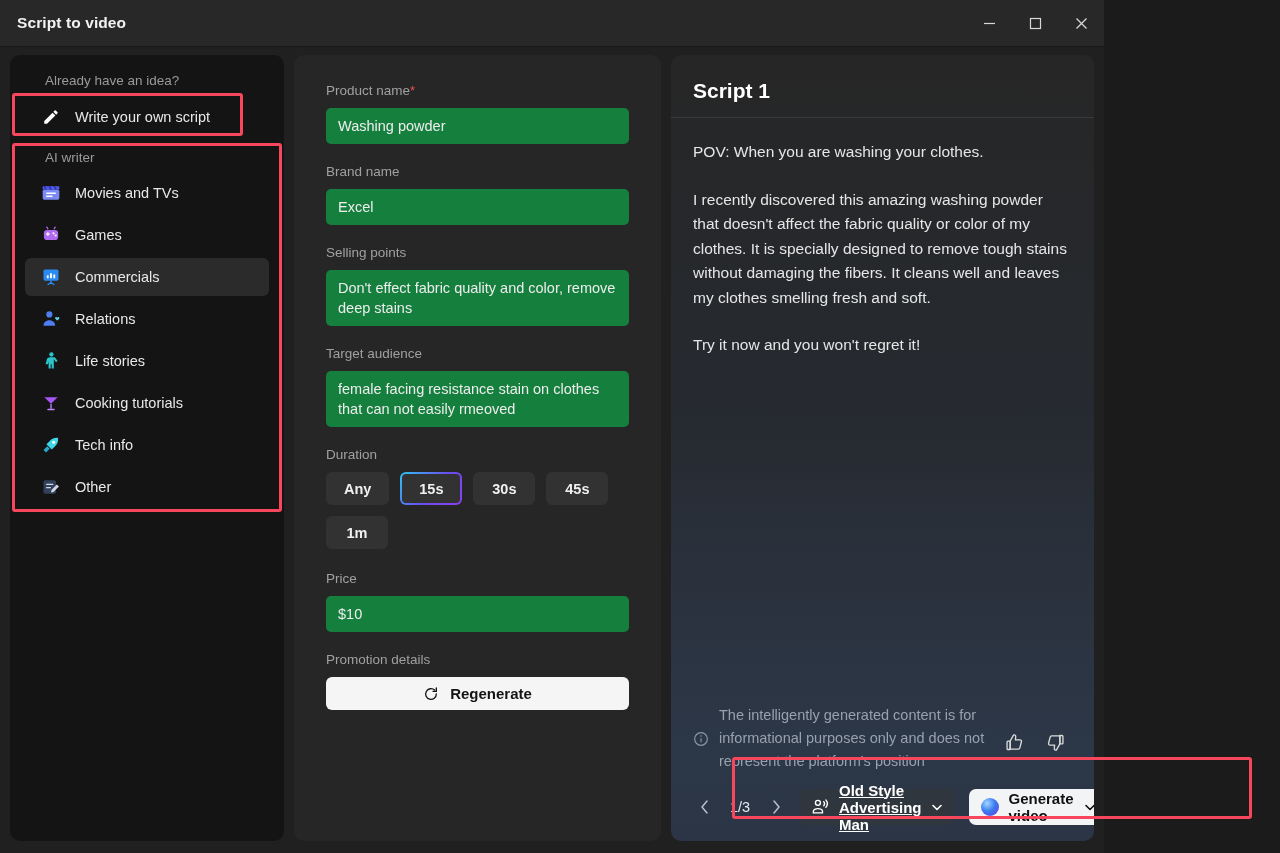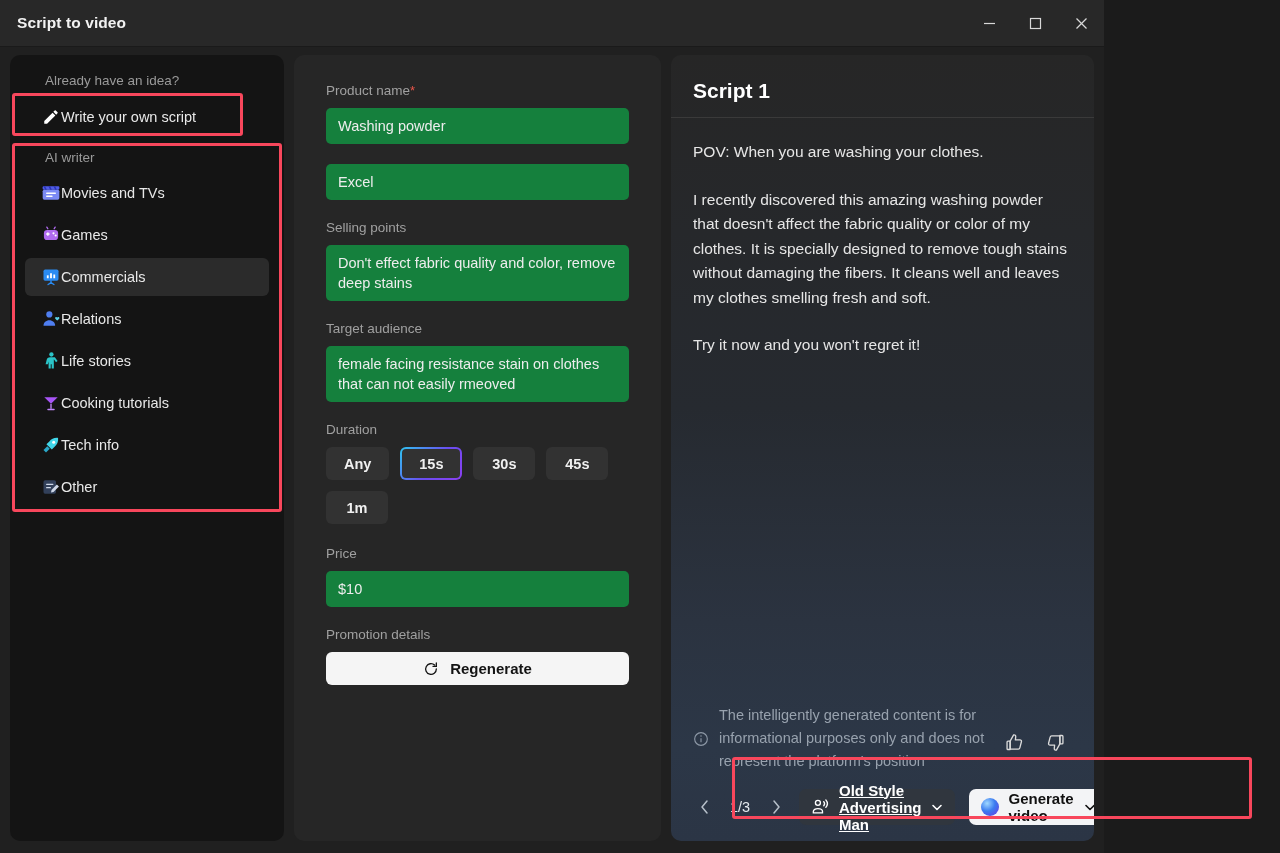"Write your own script" .side-item { gap: none -> 14px }
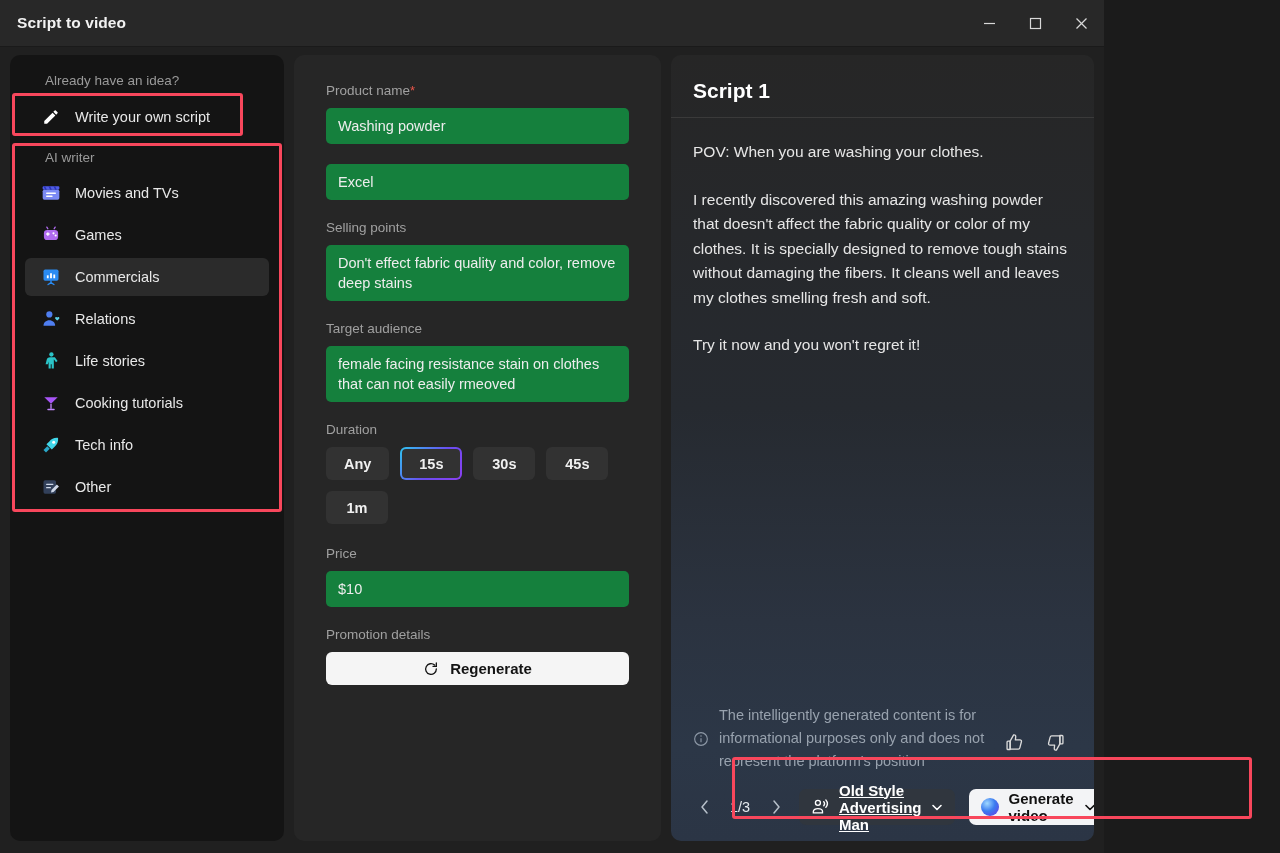"Brand name" div.field-label { html: none -> <div>Brand name</div> }
